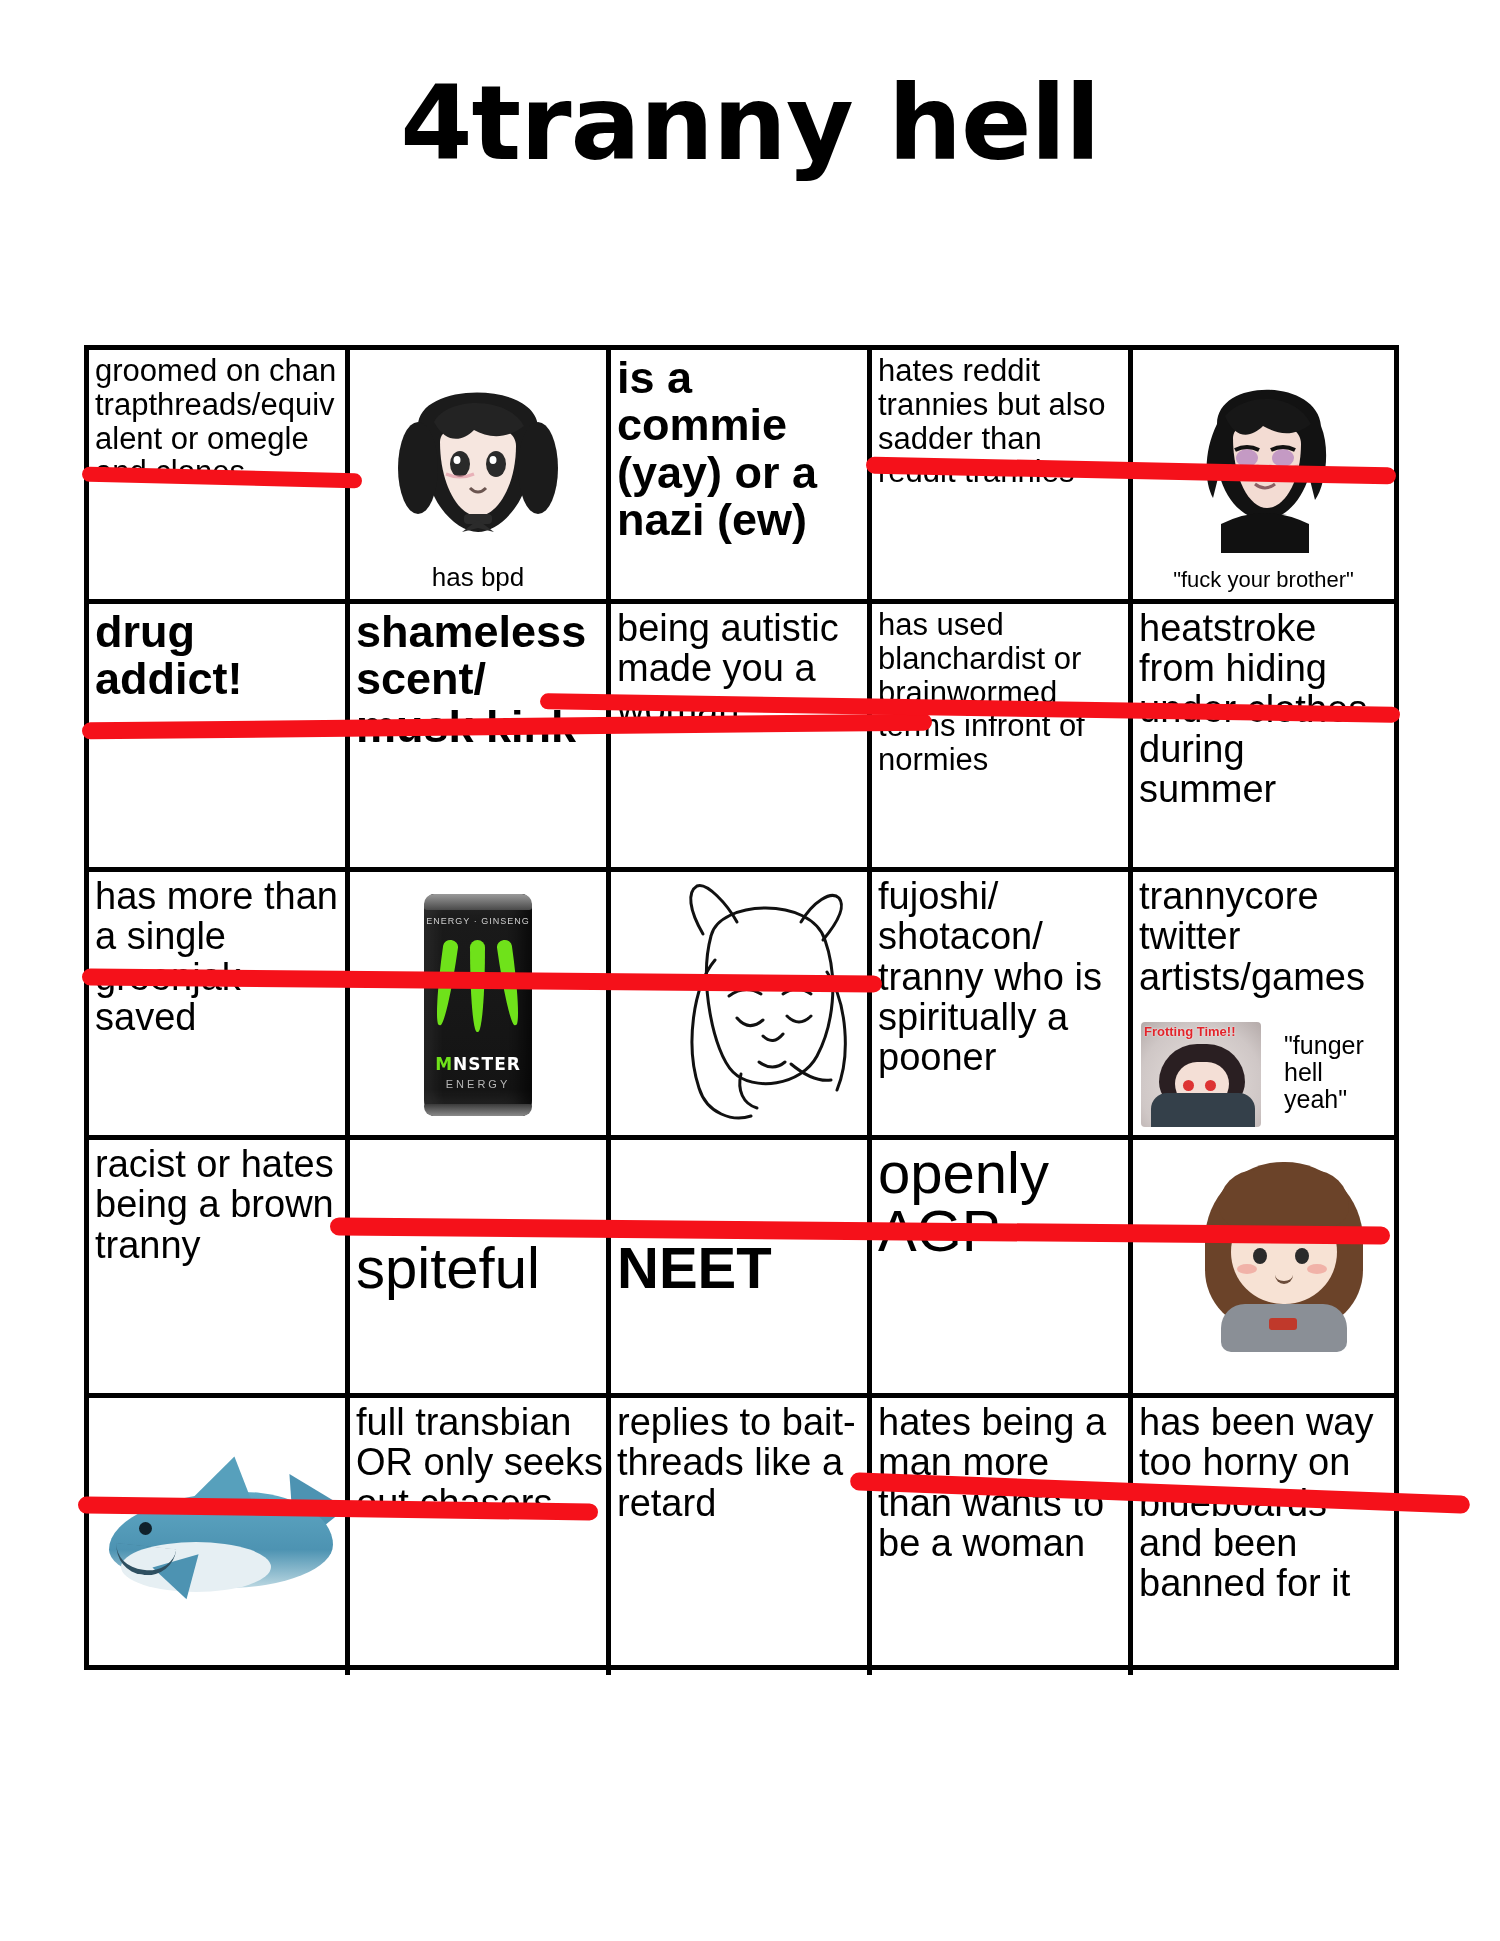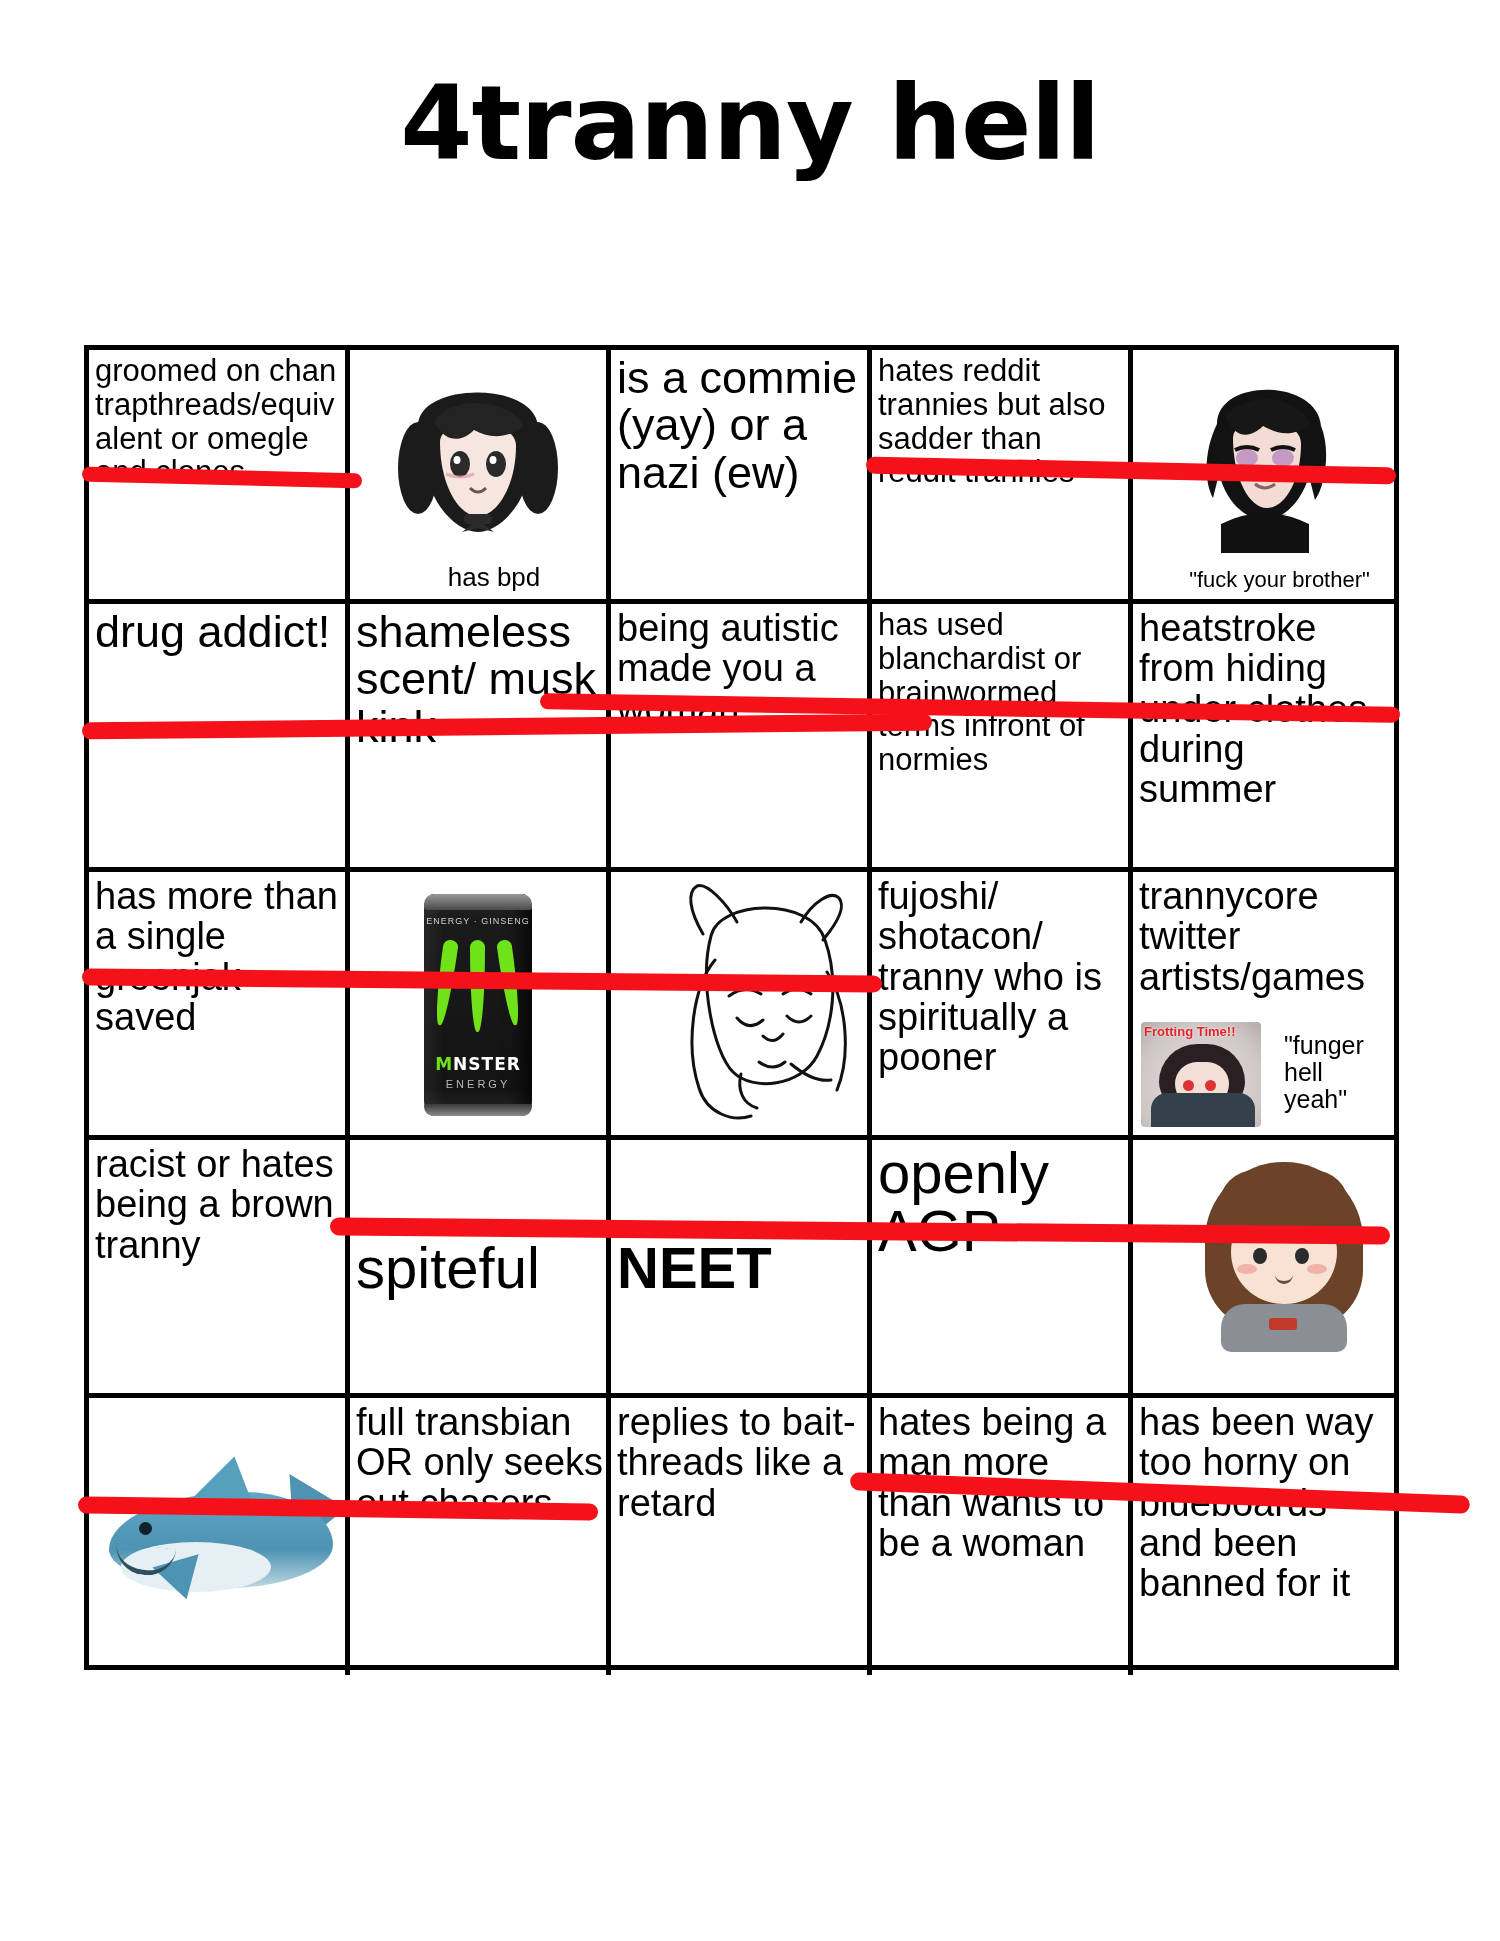"is a commie (yay) or" .cell-text.big { font-weight: normal -> bold }
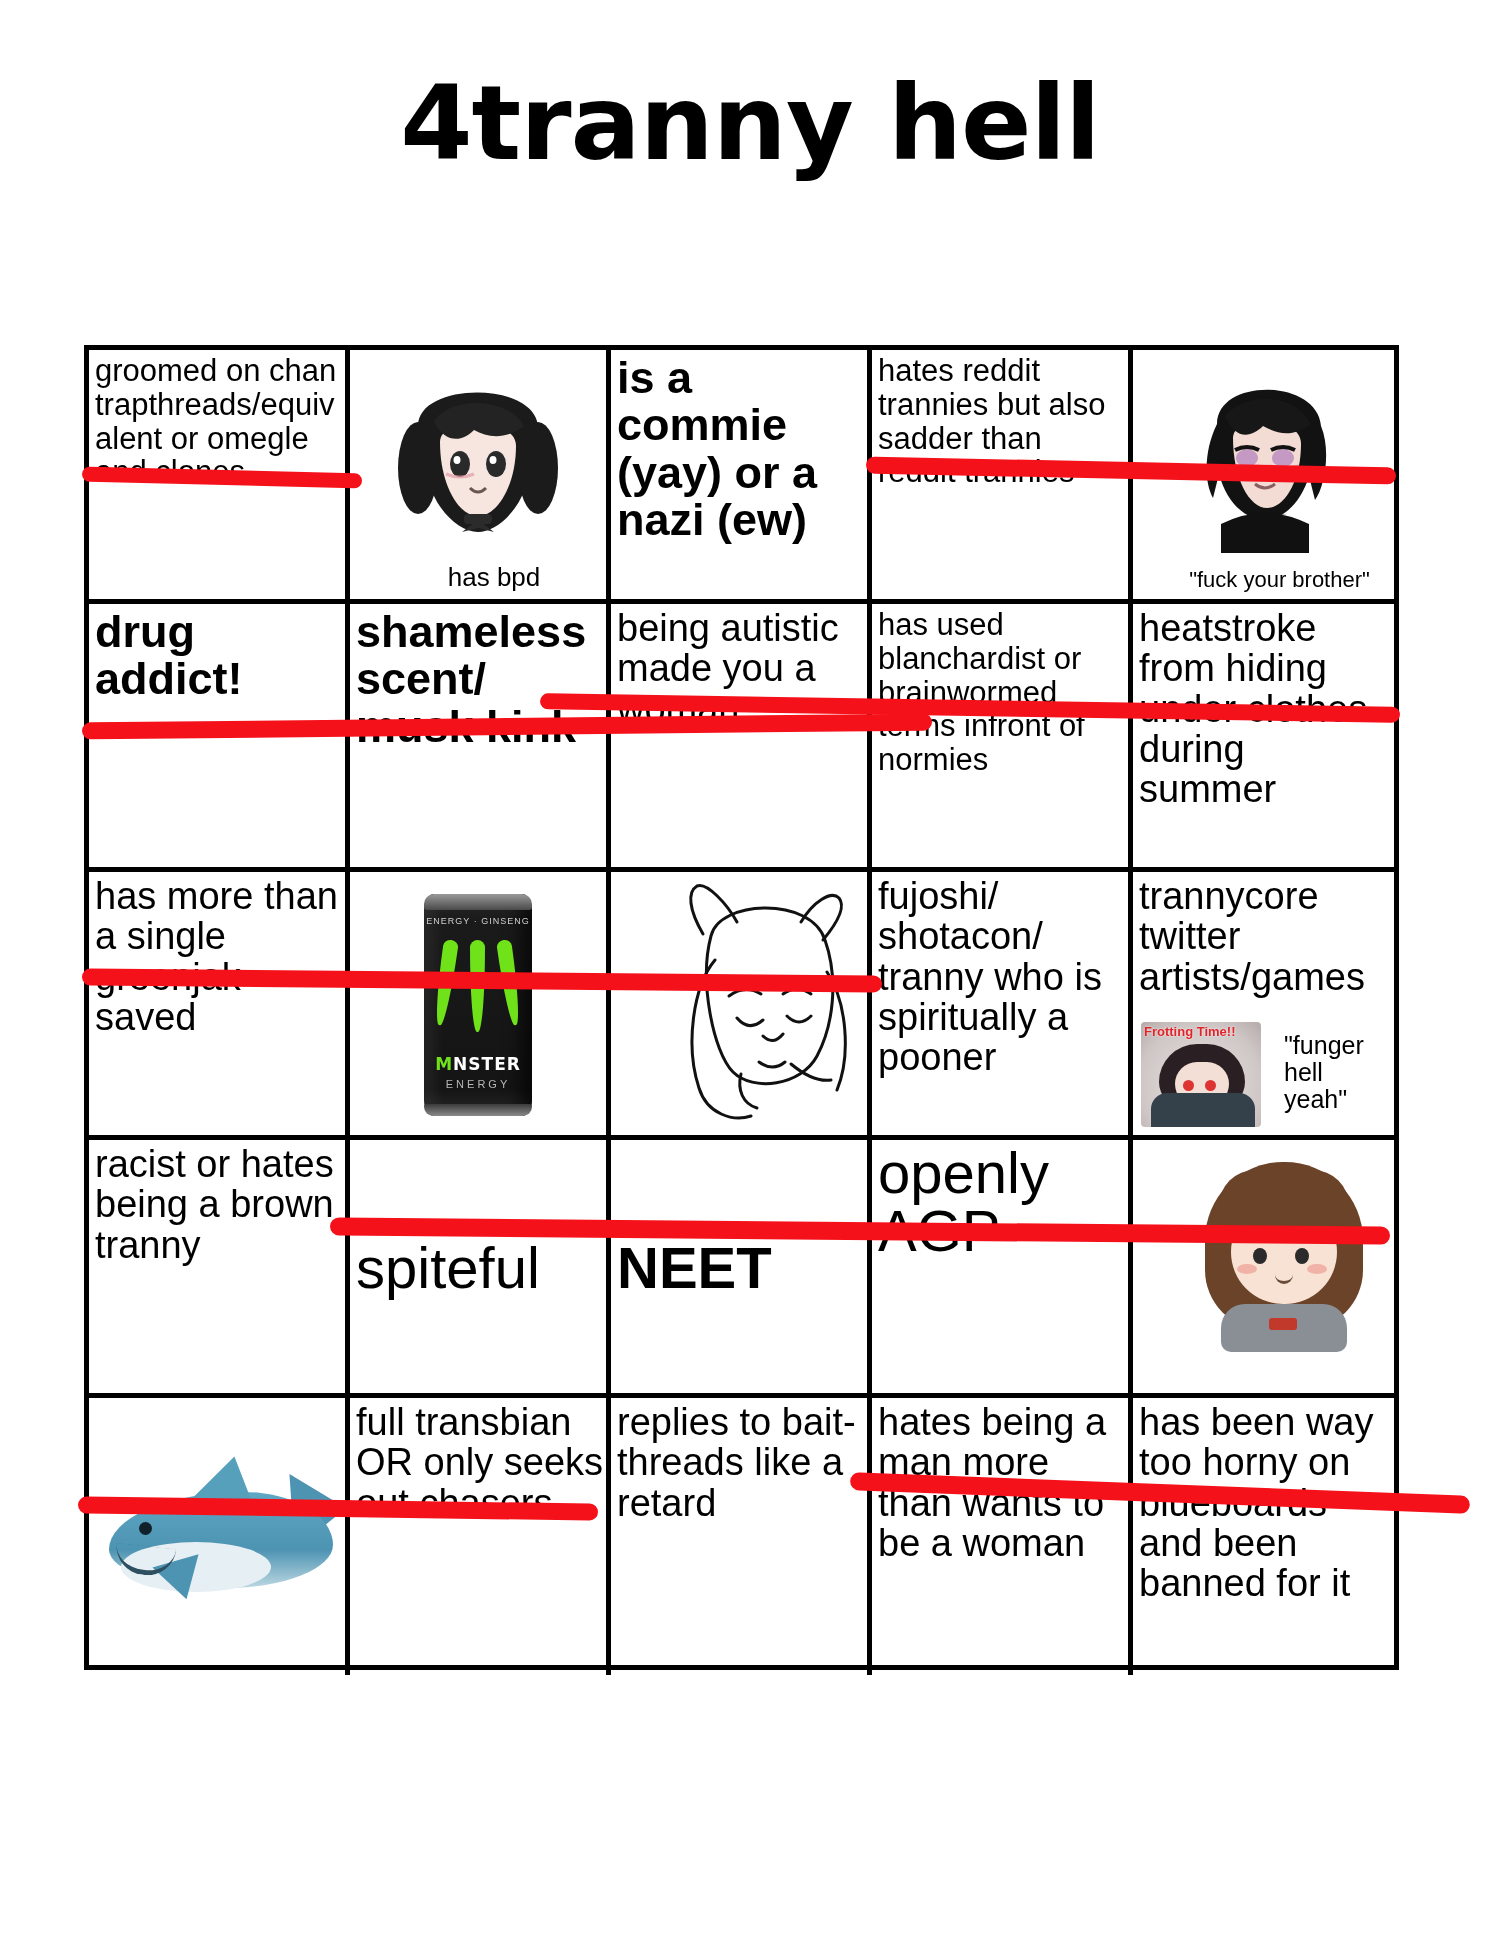"has bpd" .caption { padding-left: 16px -> none }
